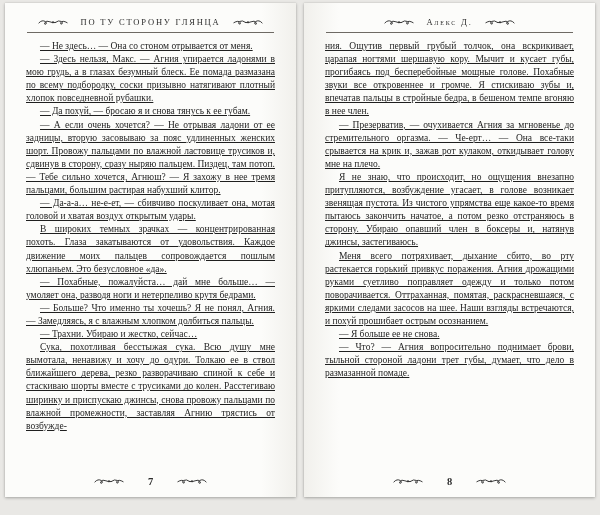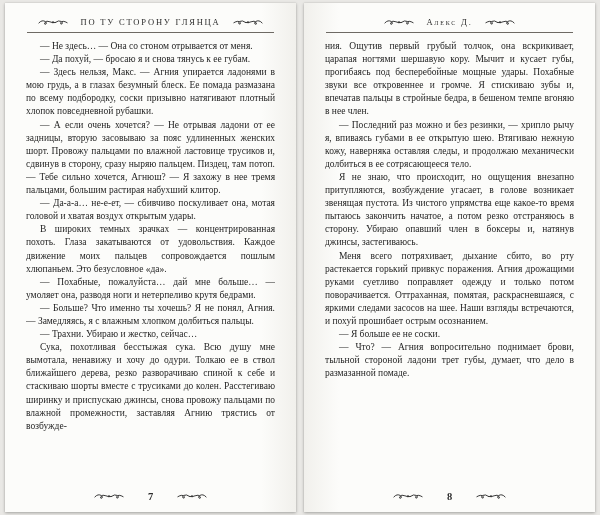"ПО ТУ СТОРОНУ ГЛЯНЦА" .spread { padding: 3px 5px 3px -> 3px 5px 18px }
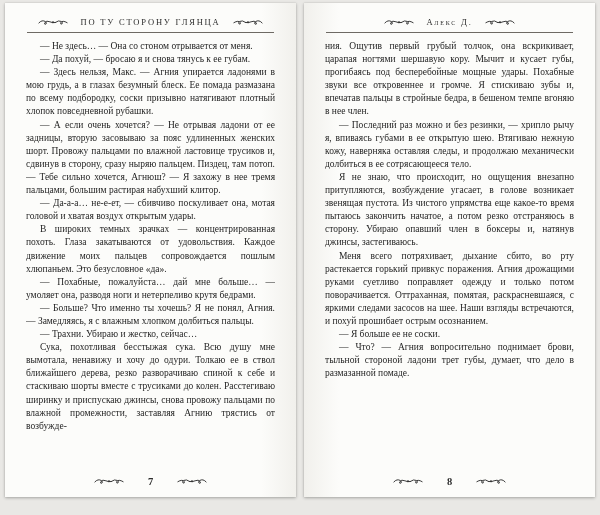"— Не здесь… — Она" .body-text { text-decoration: none -> underline }
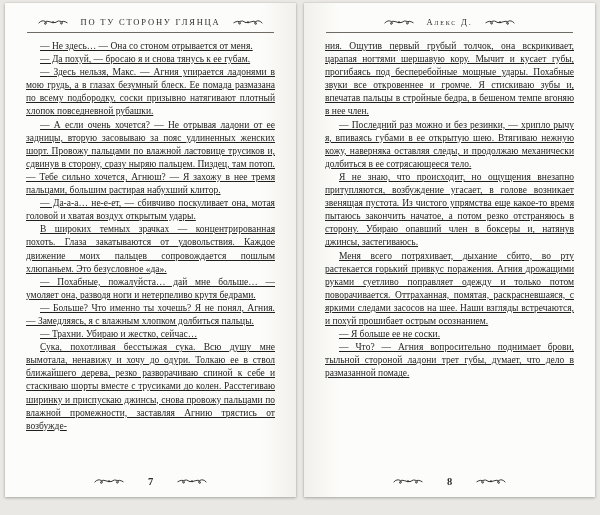"ния. Ощутив первый грубый толчок," p.no-indent { text: удары -> голове }
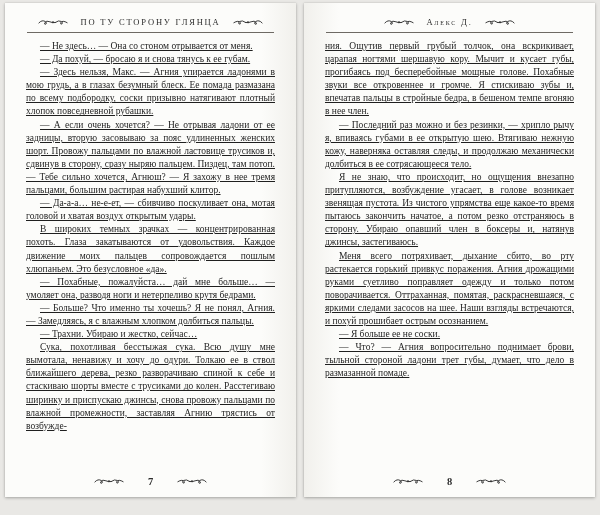"— Да похуй, — бросаю" p { order: before "— Здесь нельзя, Макс. —" -> after "— Здесь нельзя, Макс. —" }
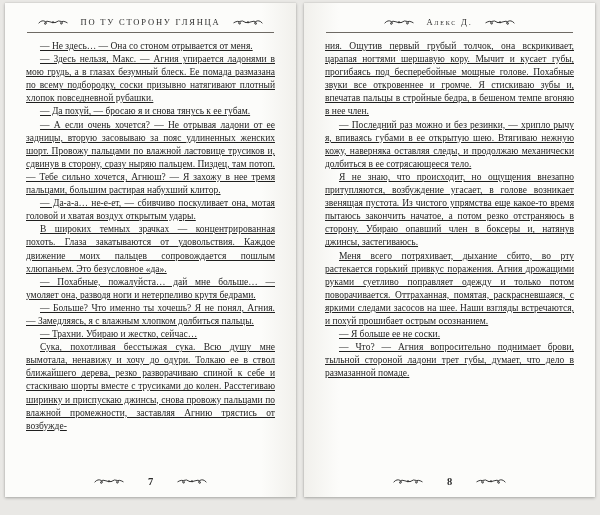"— Презерватив, — очухивается Агния" p { html: none -> <p>— Презерватив, — очухивается Агния за мгновенье до стремительного оргазма. — Че-ерт… — Она все-таки срывается на крик и, зажав рот кулаком, откидывает голову мне на плечо.</p> }
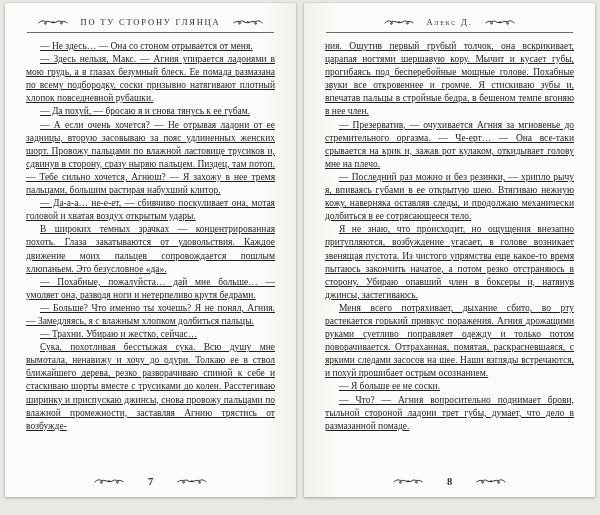"— Последний раз можно и" p { html: <p>— Последний раз можно и без резинки, — хрипло рычу я, впиваясь губами в ее открытую шею. Втягиваю нежную кожу, наверняка оставляя следы, и продолжаю механически долбиться в ее сотрясающееся тело.</p> -> none }
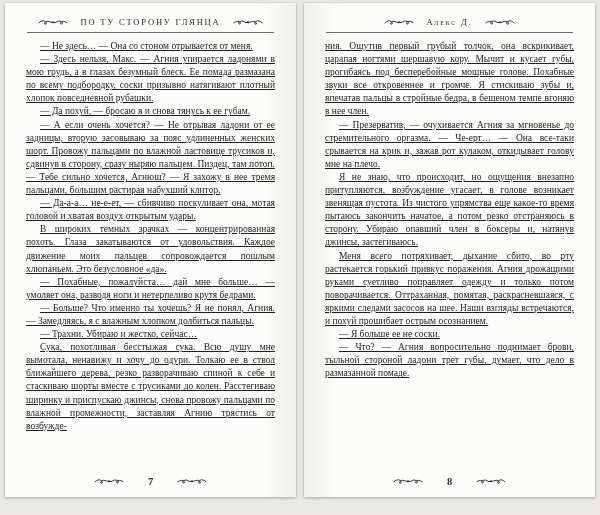"— Я больше ее не" p { text: соски -> снова }
